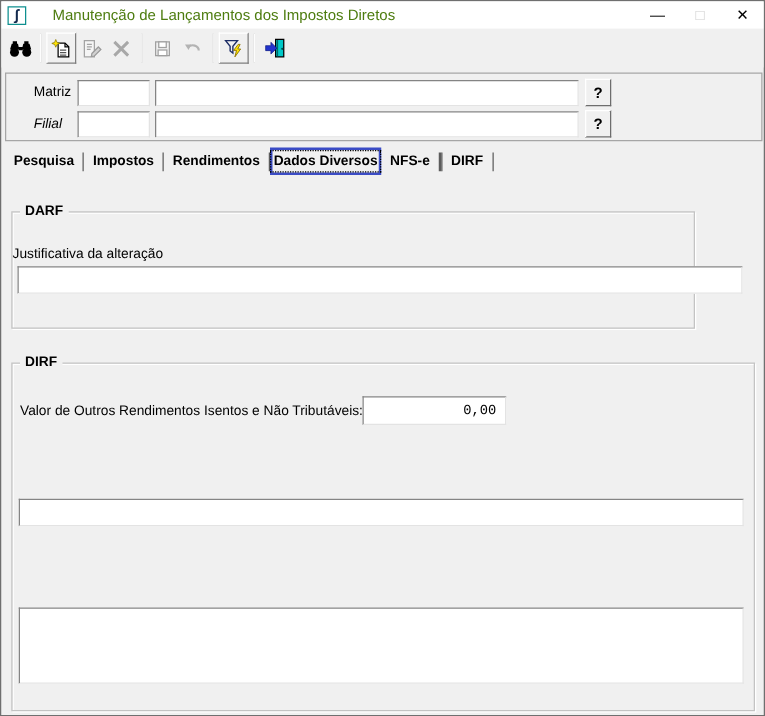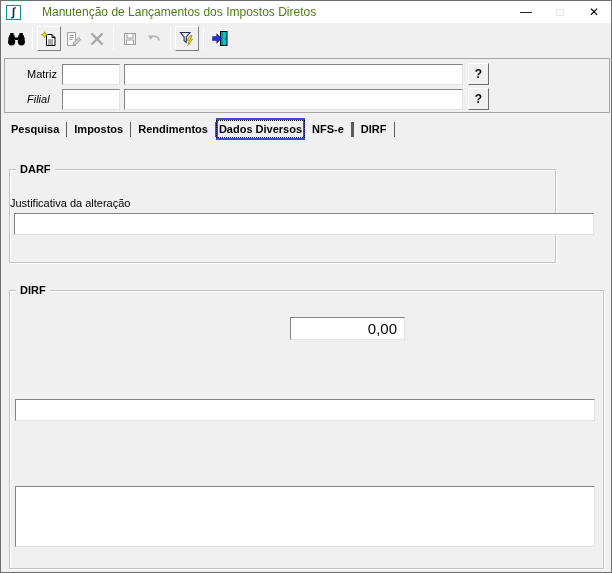"Valor de Outros Rendimentos Isentos" span.inner-label { html: none -> <span>Valor de Outros Rendimentos Isentos e Não Tributáveis:</span> }
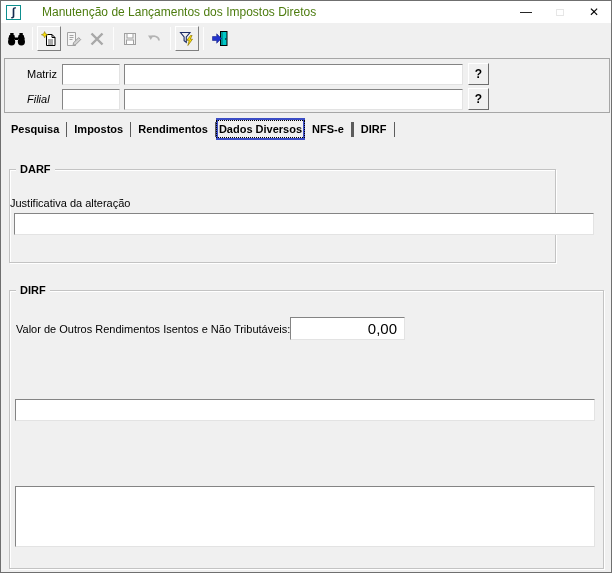"0,00" .sunken { font-family: Liberation Sans, sans-serif -> Liberation Mono, monospace; font-size: 15px -> 11px }
